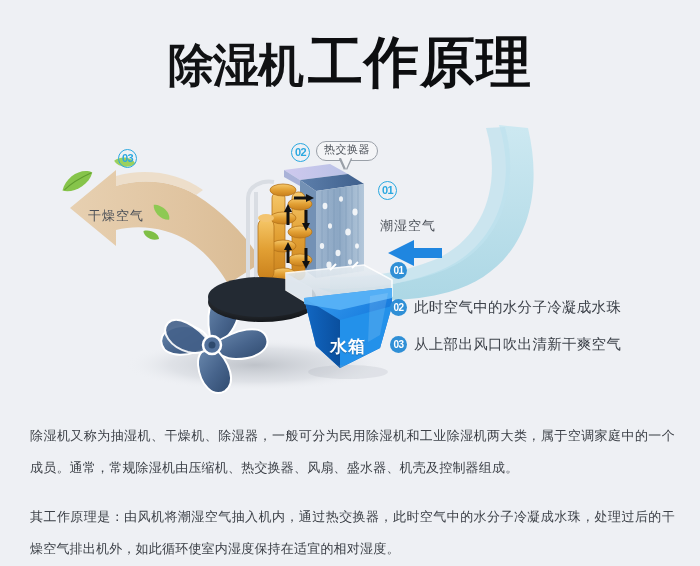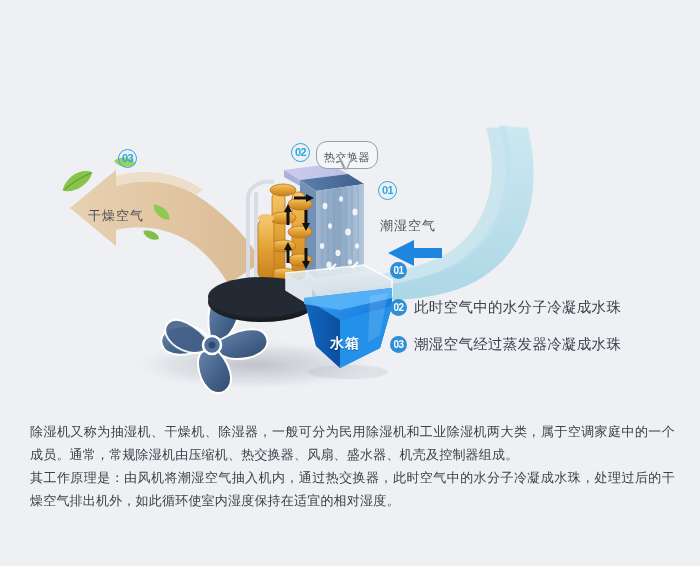"除湿机工作原理" div.title-bar { html: none -> <div> <span>除湿机</span><span>工作原理</span> </div> }
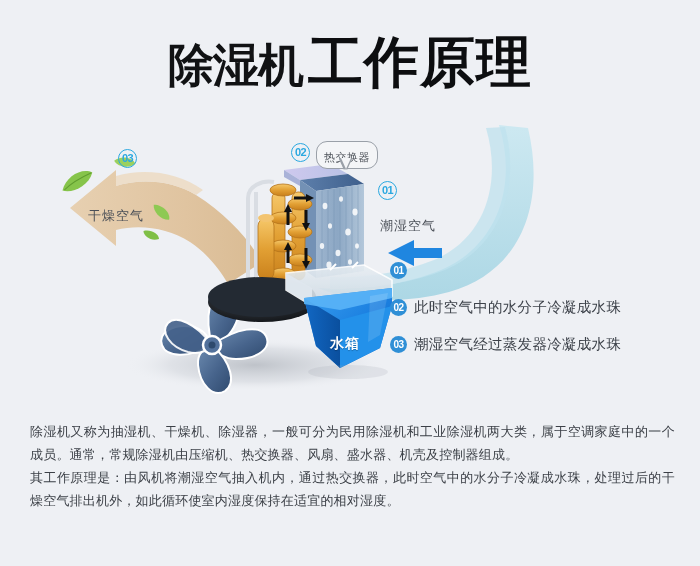"热交换器" .bubble { padding: 8px 7px 3px 7px -> 0 7px 3px 7px }
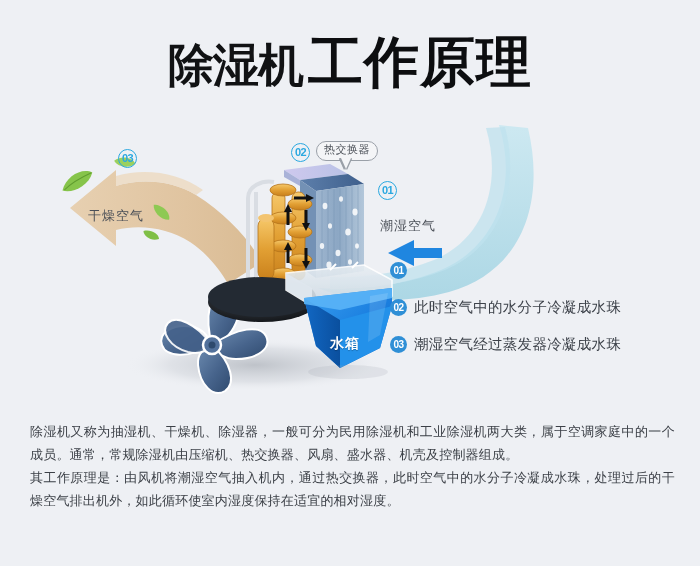"水箱" .tank-label { font-size: 14px -> 17px }
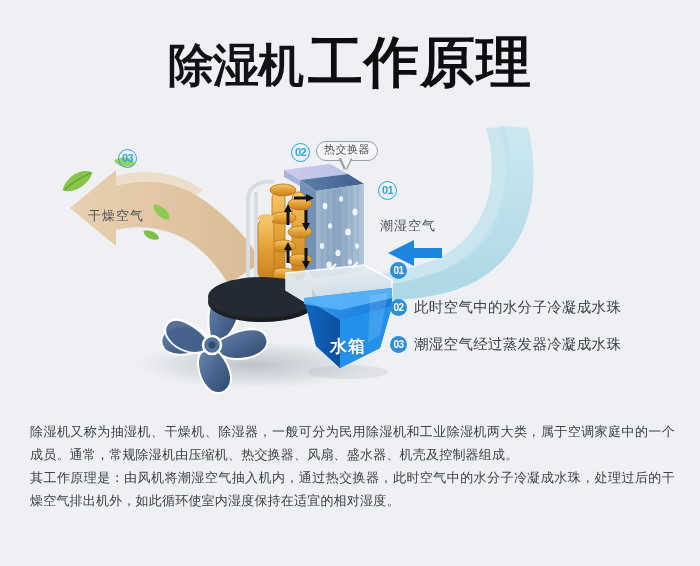"潮湿空气经过蒸发器冷凝成水珠" span.step-text { text: 潮湿空气经过蒸发器冷凝成水珠 -> 从上部出风口吹出清新干爽空气 }
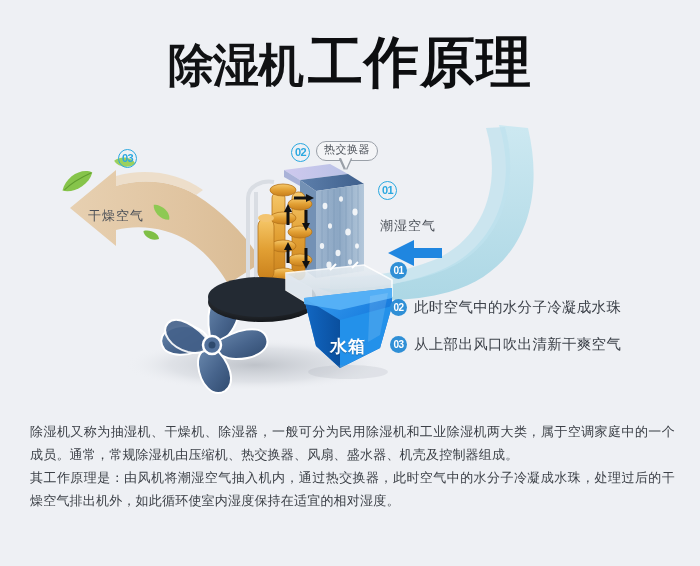"除湿机又称为抽湿机、干燥机、除湿器，一般可分为民用除湿机和工业除湿机两大类，属于" .para { line-height: 23px -> 32px }
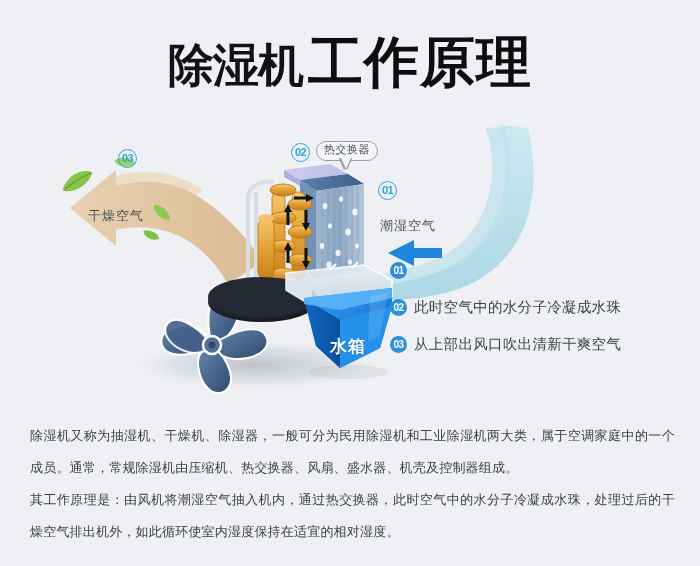"其工作原理是：由风机将潮湿空气抽入机内，通过热交换器，此时空气中的水分子冷凝成水" .para + .para { margin-top: none -> 17px }
